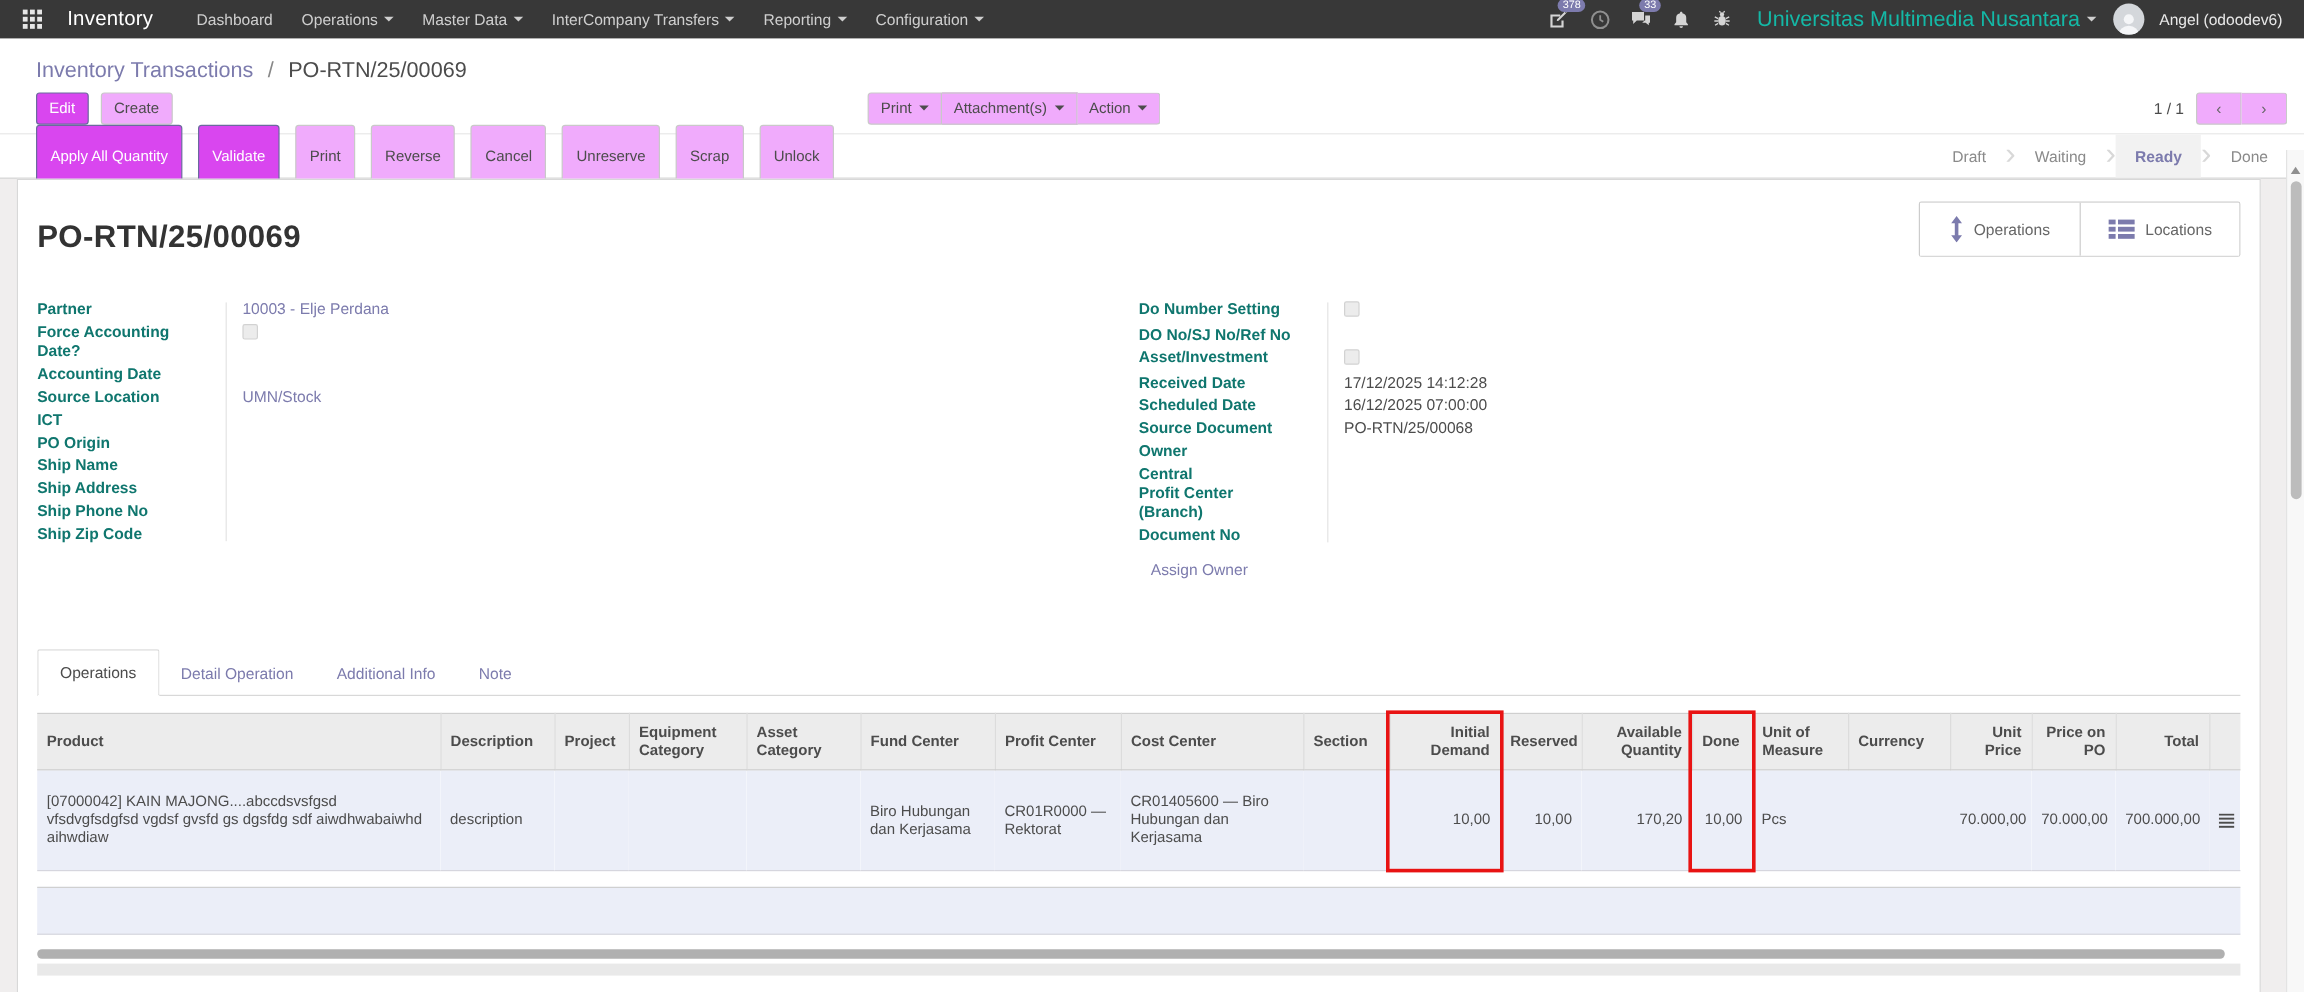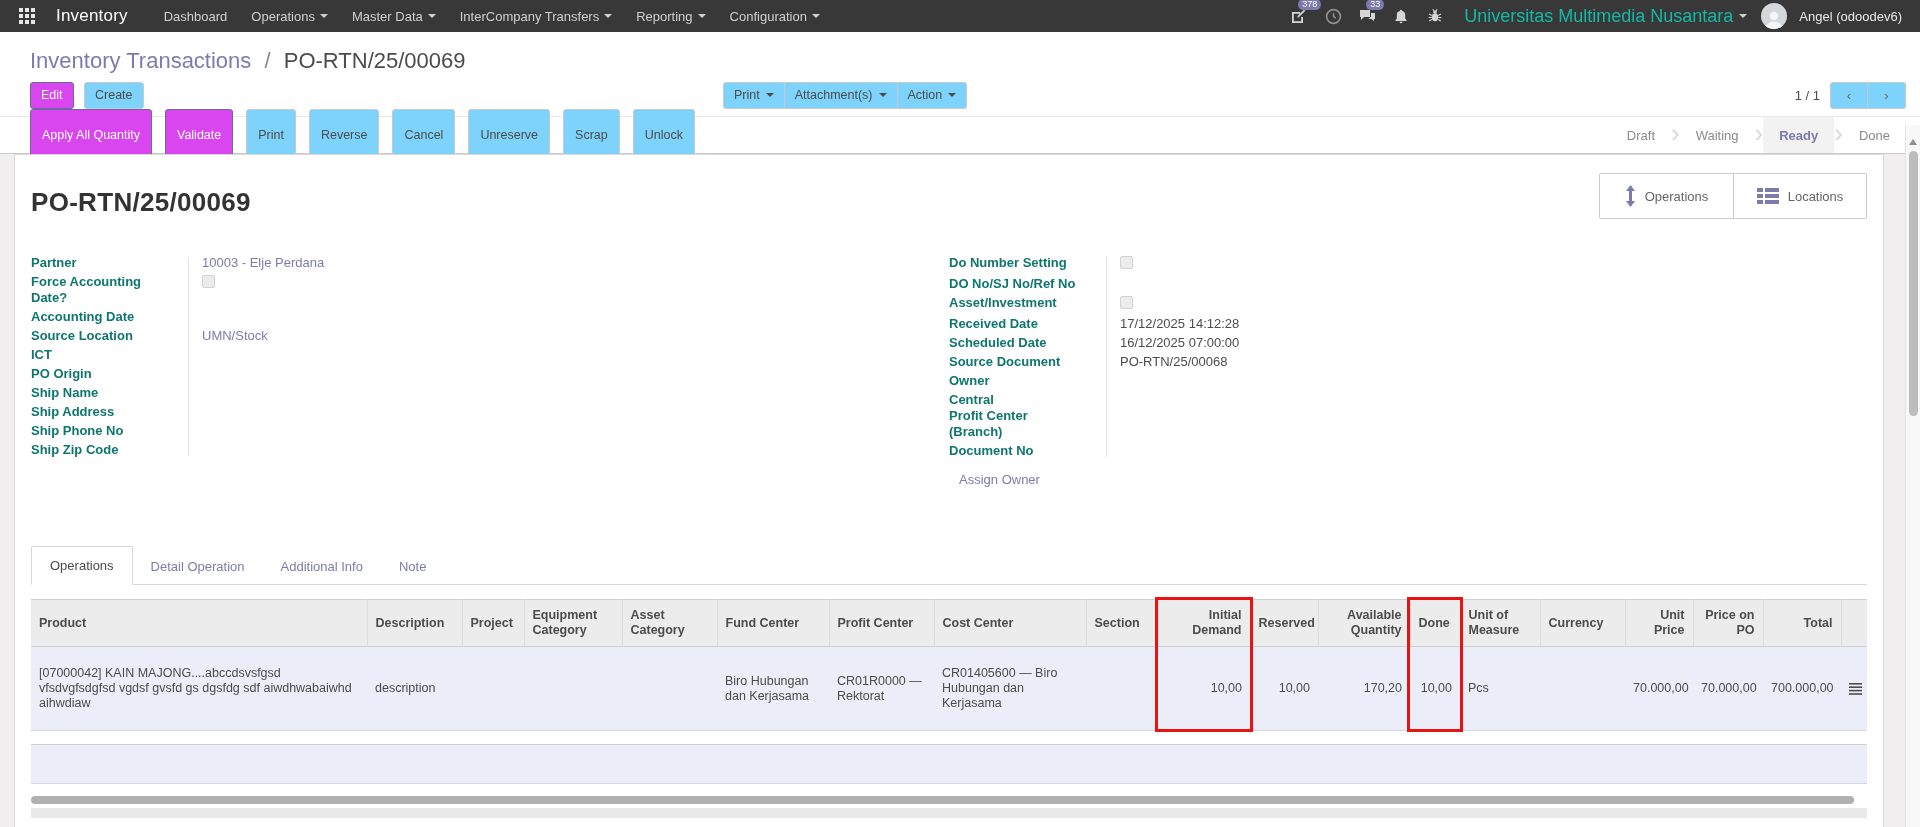"Inventory Transactions / PO-RTN/25/00069" .breadcrumb-row { font-size: 22px -> 18px }
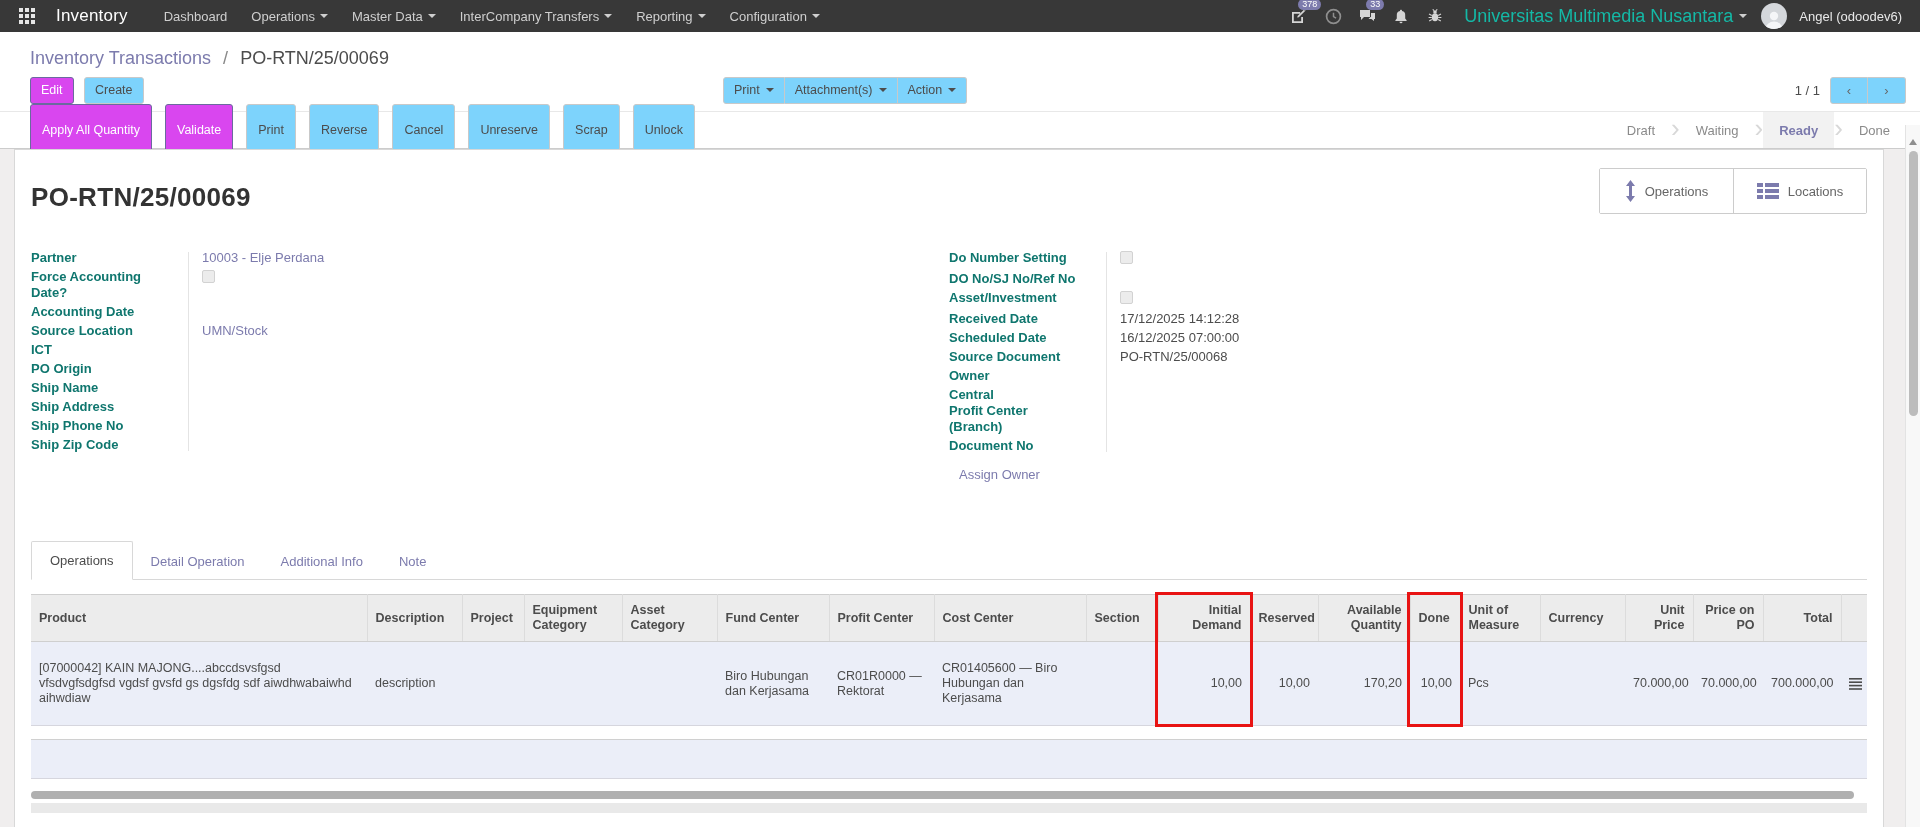"Create" .btn { background: #7dd3fc -> #f0abfc }
